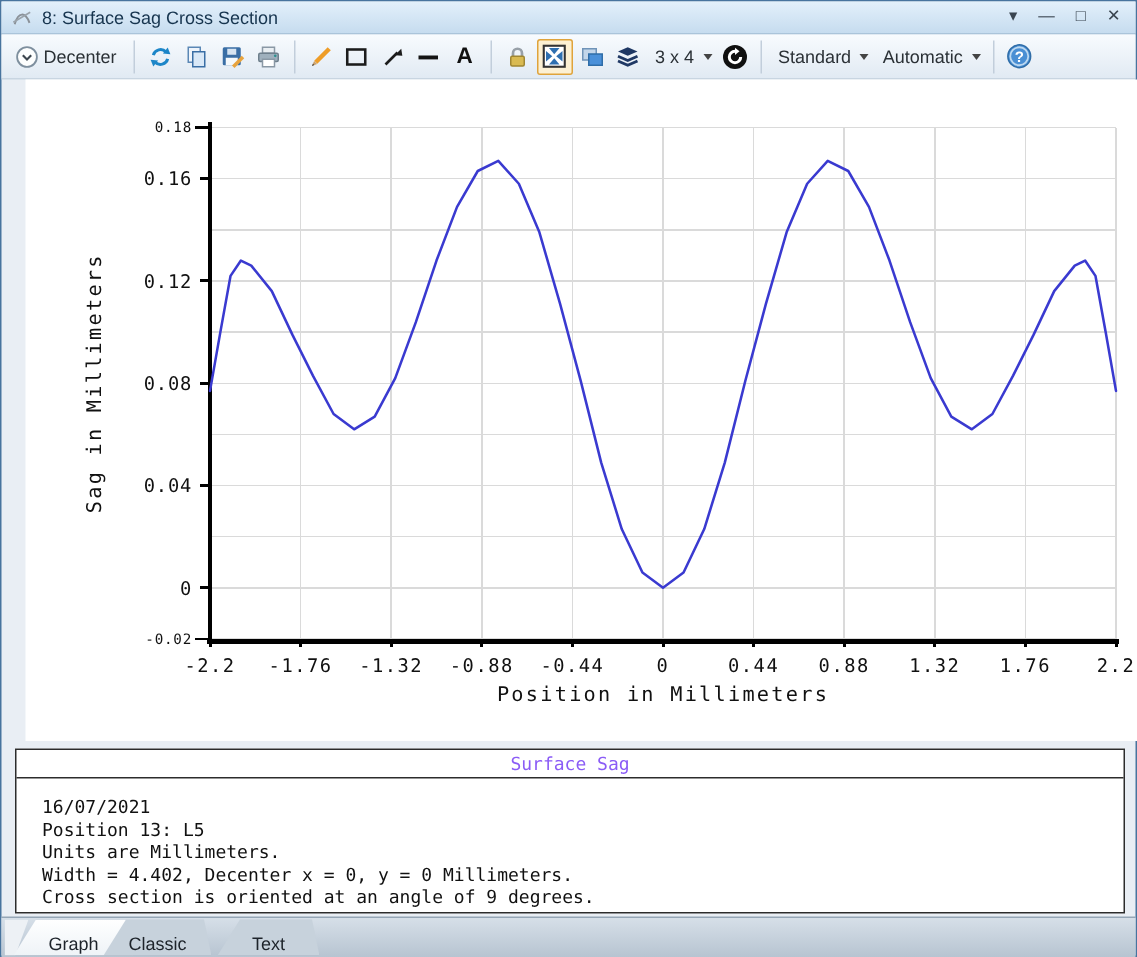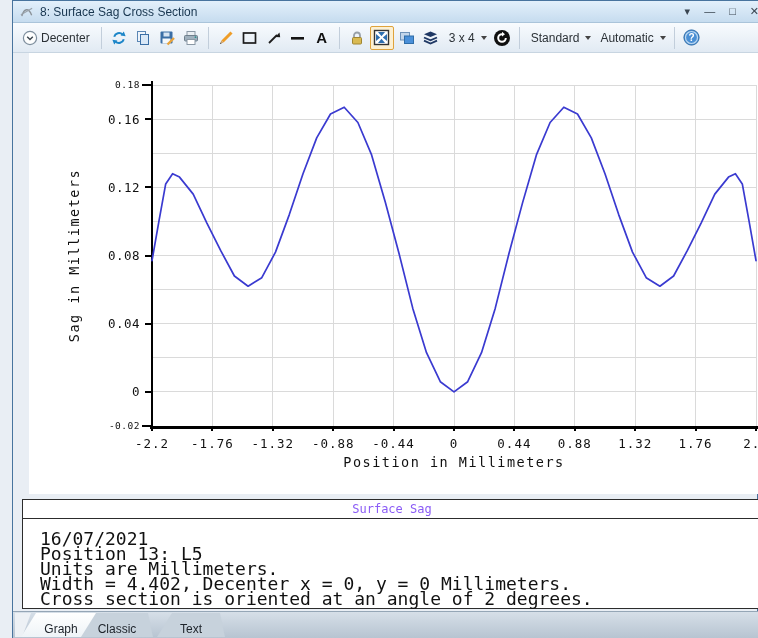"8: Surface Sag Cross Section" #window { margin-left: 12px -> none }
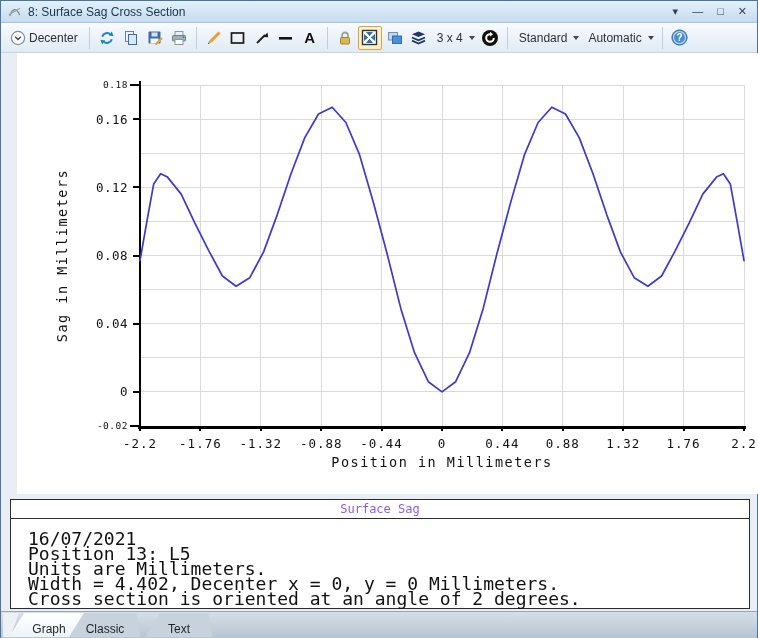"16/07/2021" #text-panel .body { font-size: 18px -> 12px }
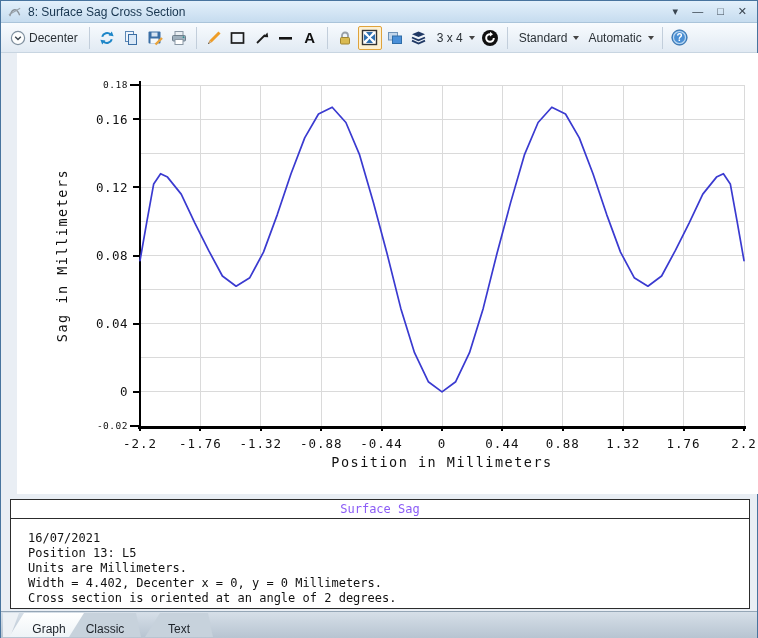"Cross section is oriented at" div { text: 2 -> 9 }
